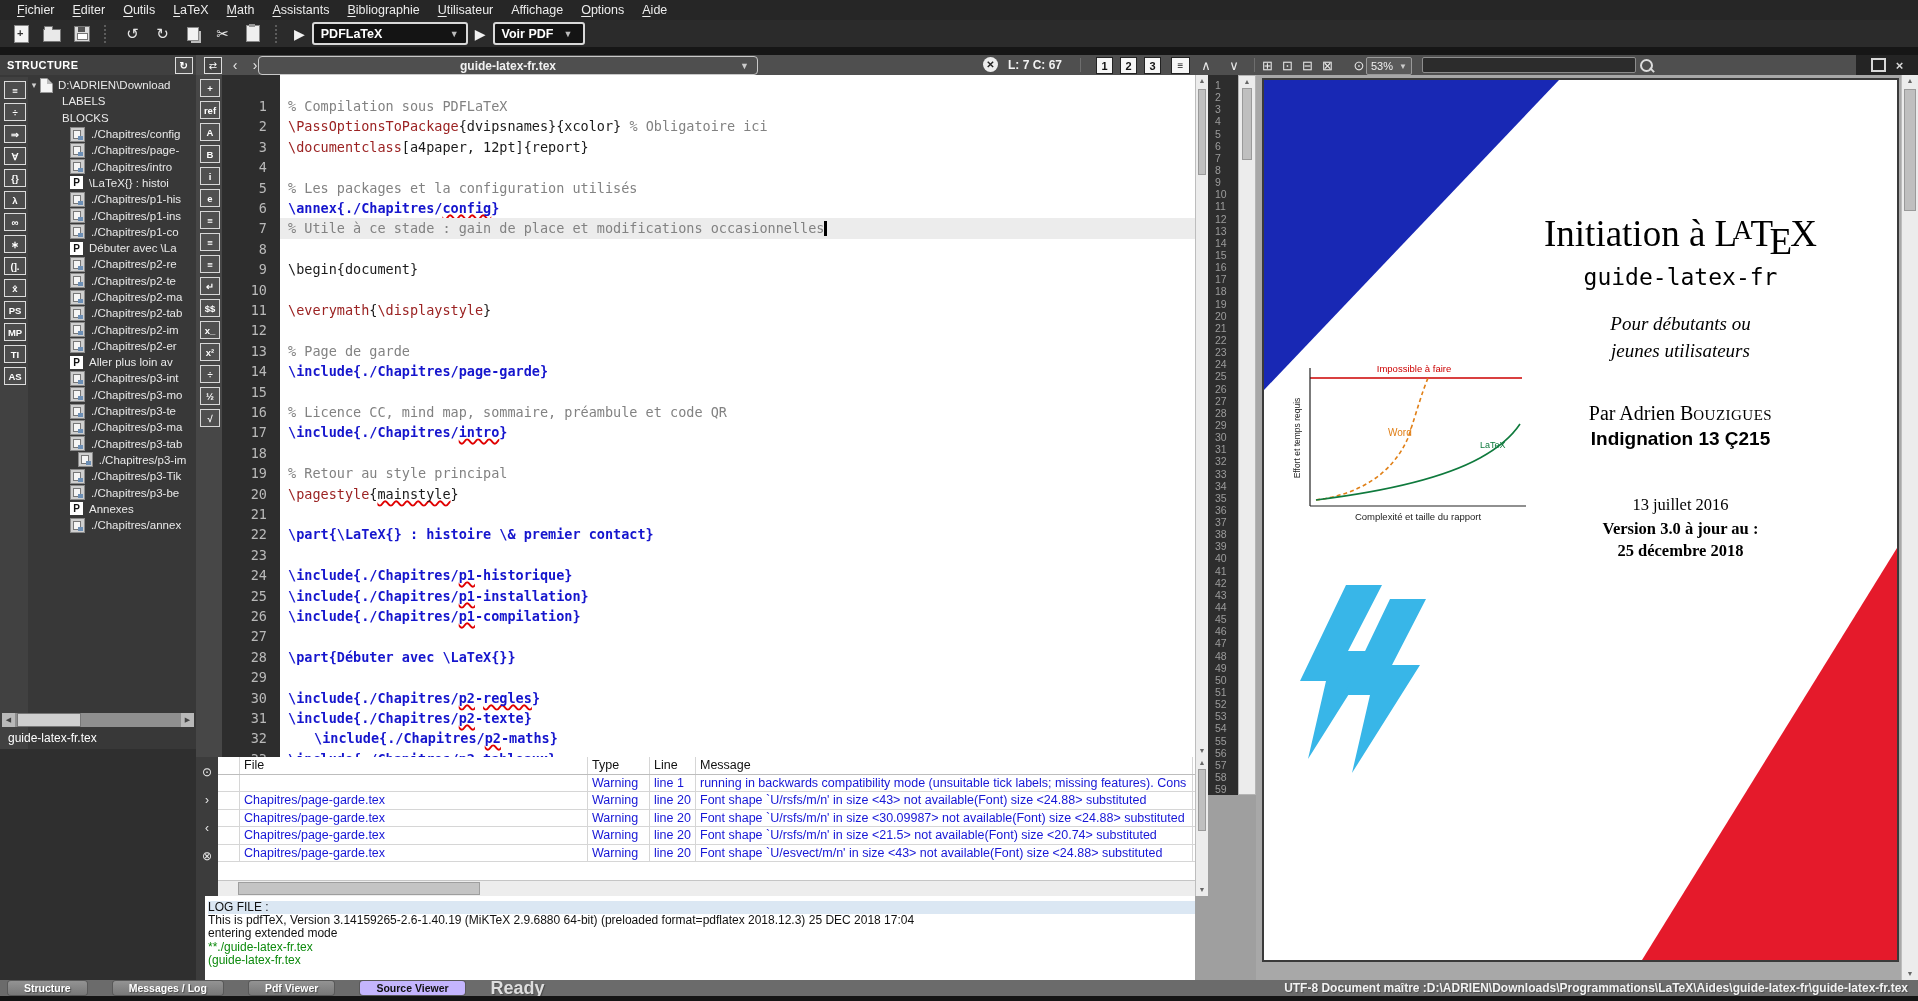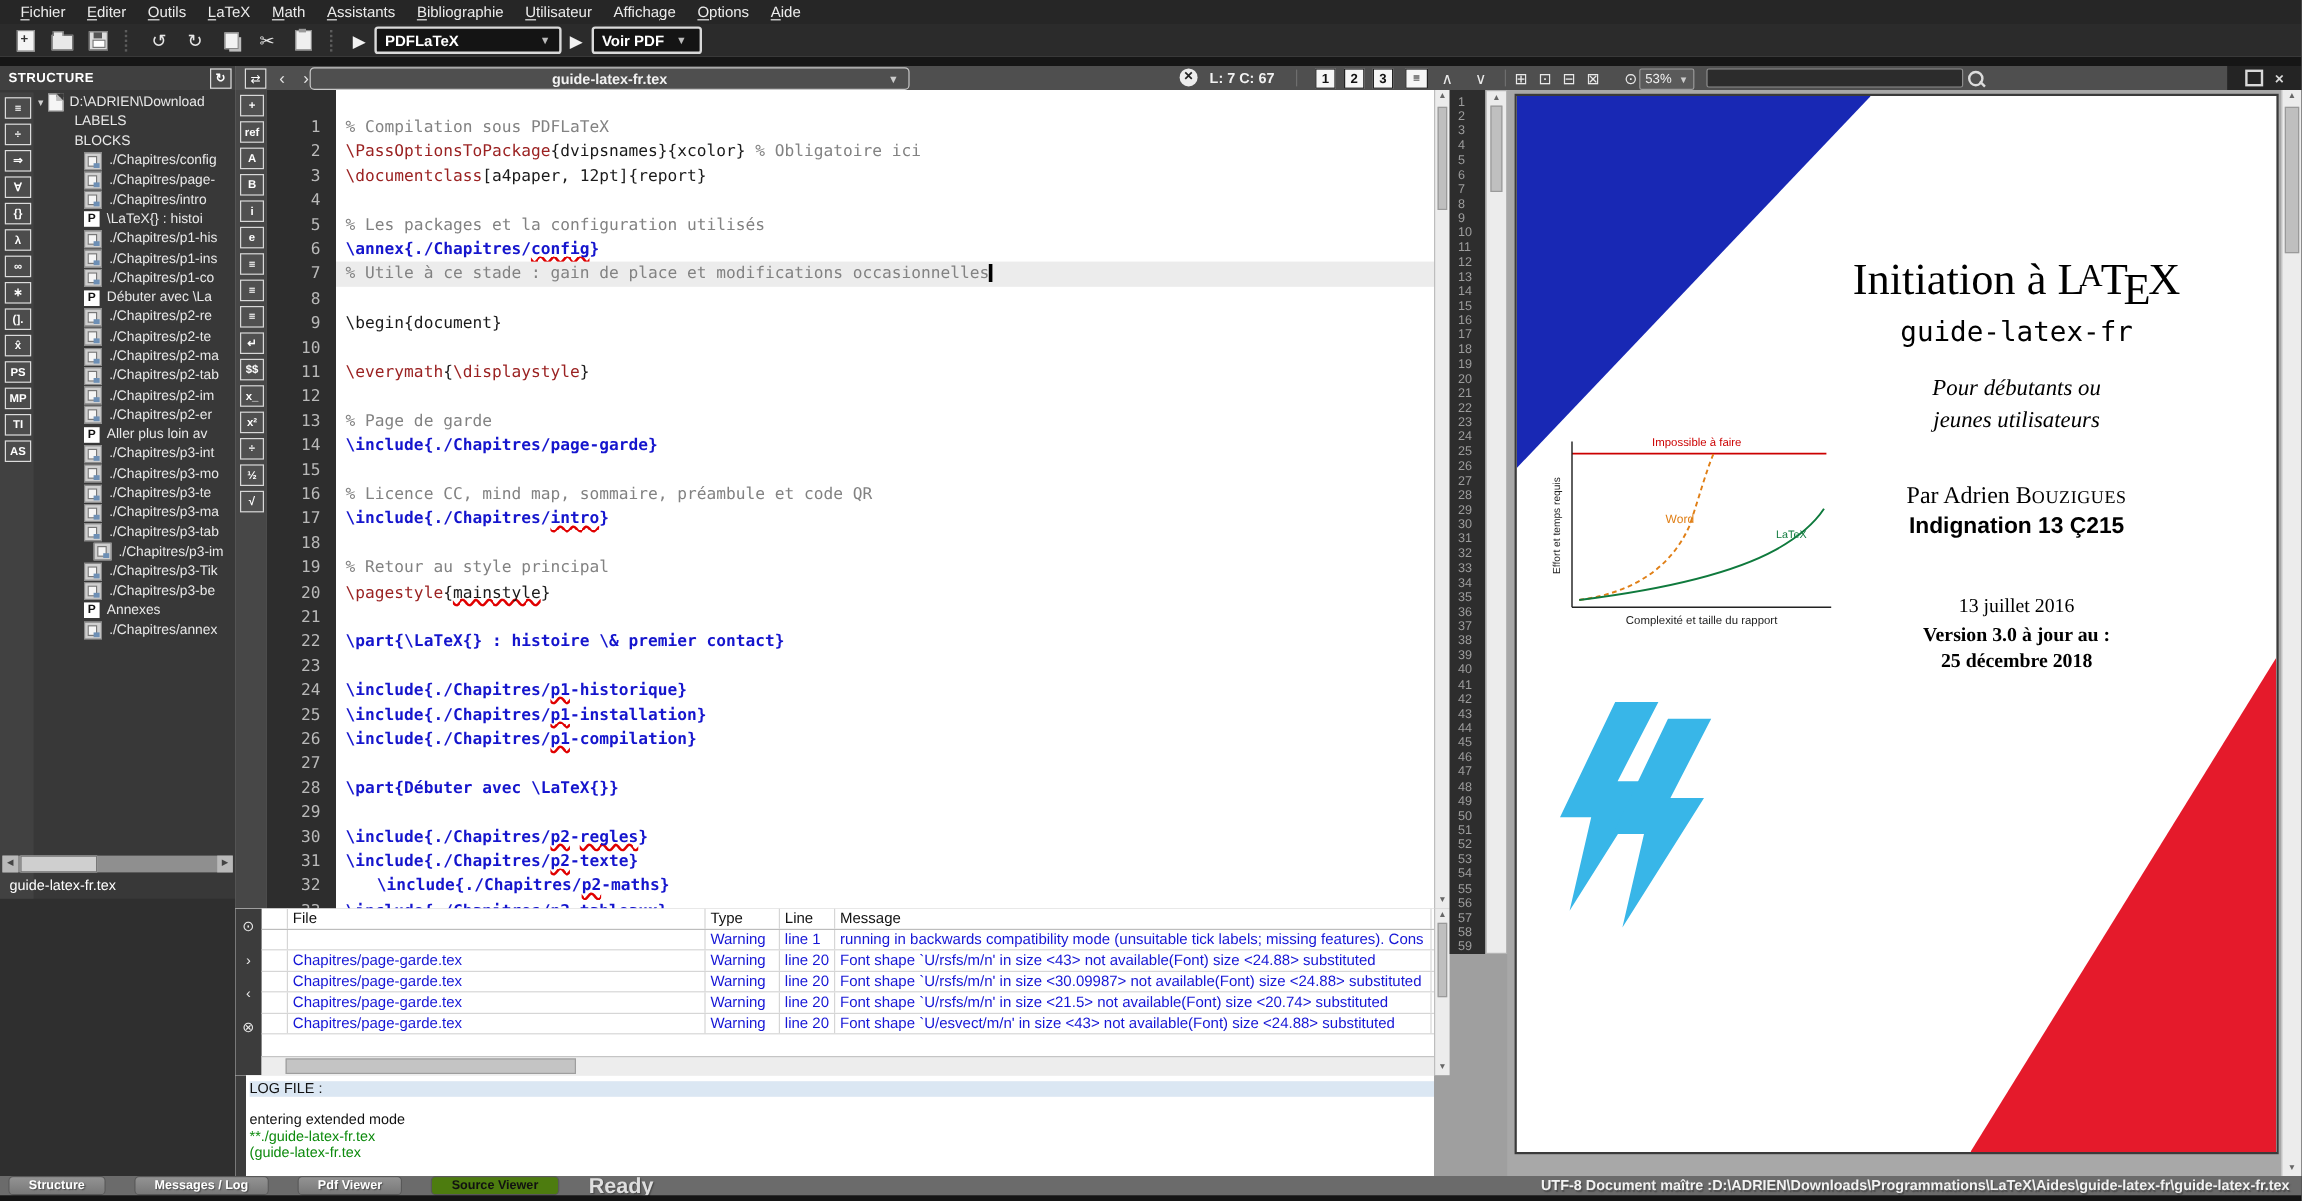"This is pdfTeX, Version" div.ll { html: none -> <div>This is pdfTeX, Version 3.14159265-2.6-1.40.19 (MiKTeX 2.9.6880 64-bit) (preloaded format=pdflatex 2018.12.3) 25 DEC 2018 17:04</div> }
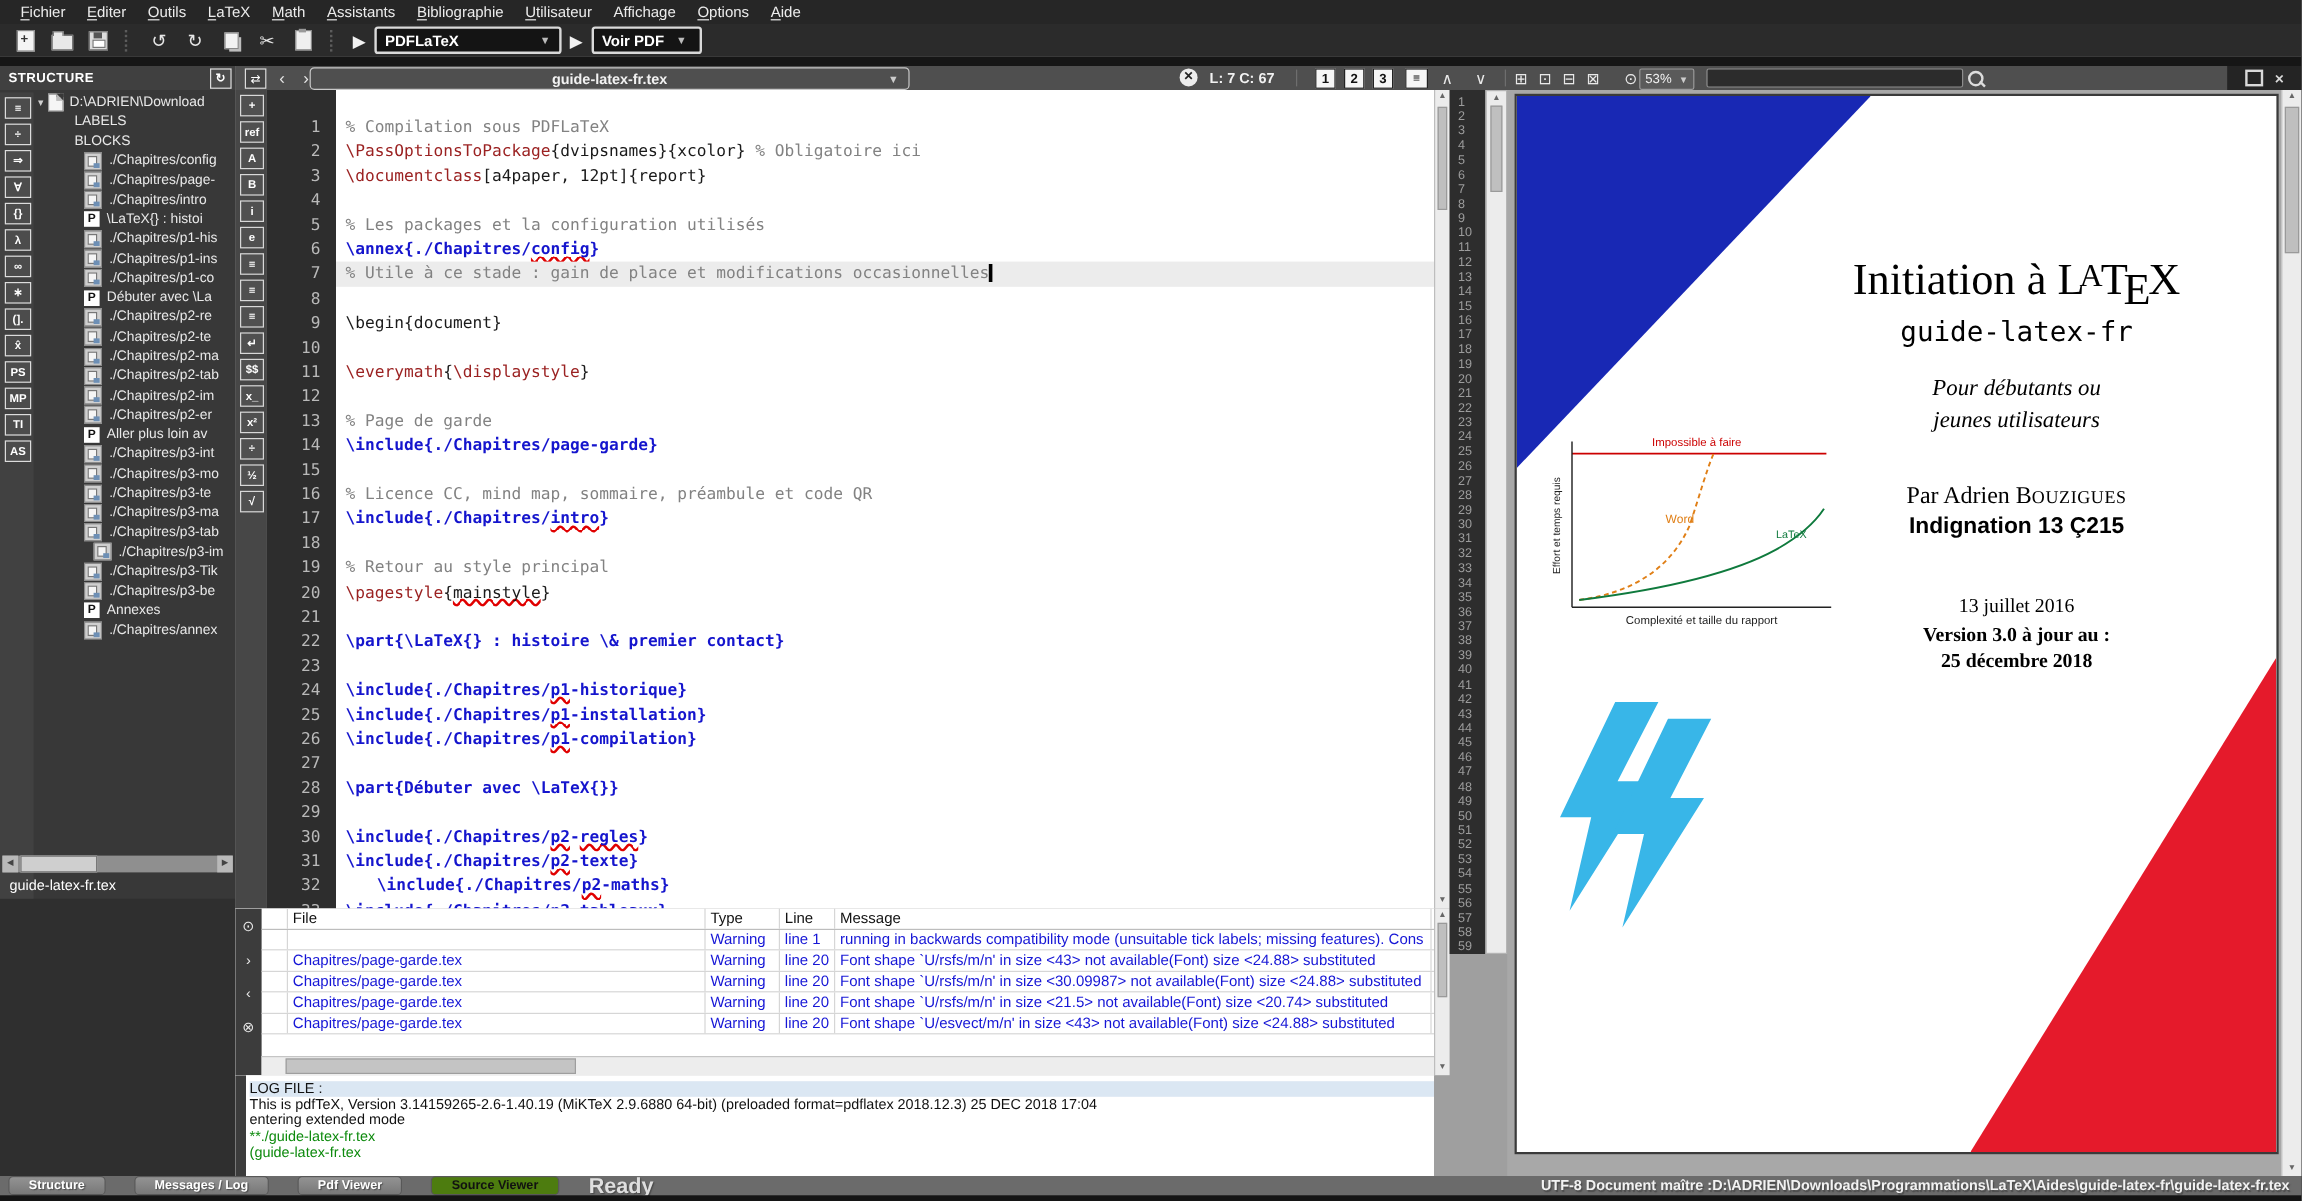"Source Viewer" .sbtn.active { background: #4d7c0f -> #c4b5fd }
